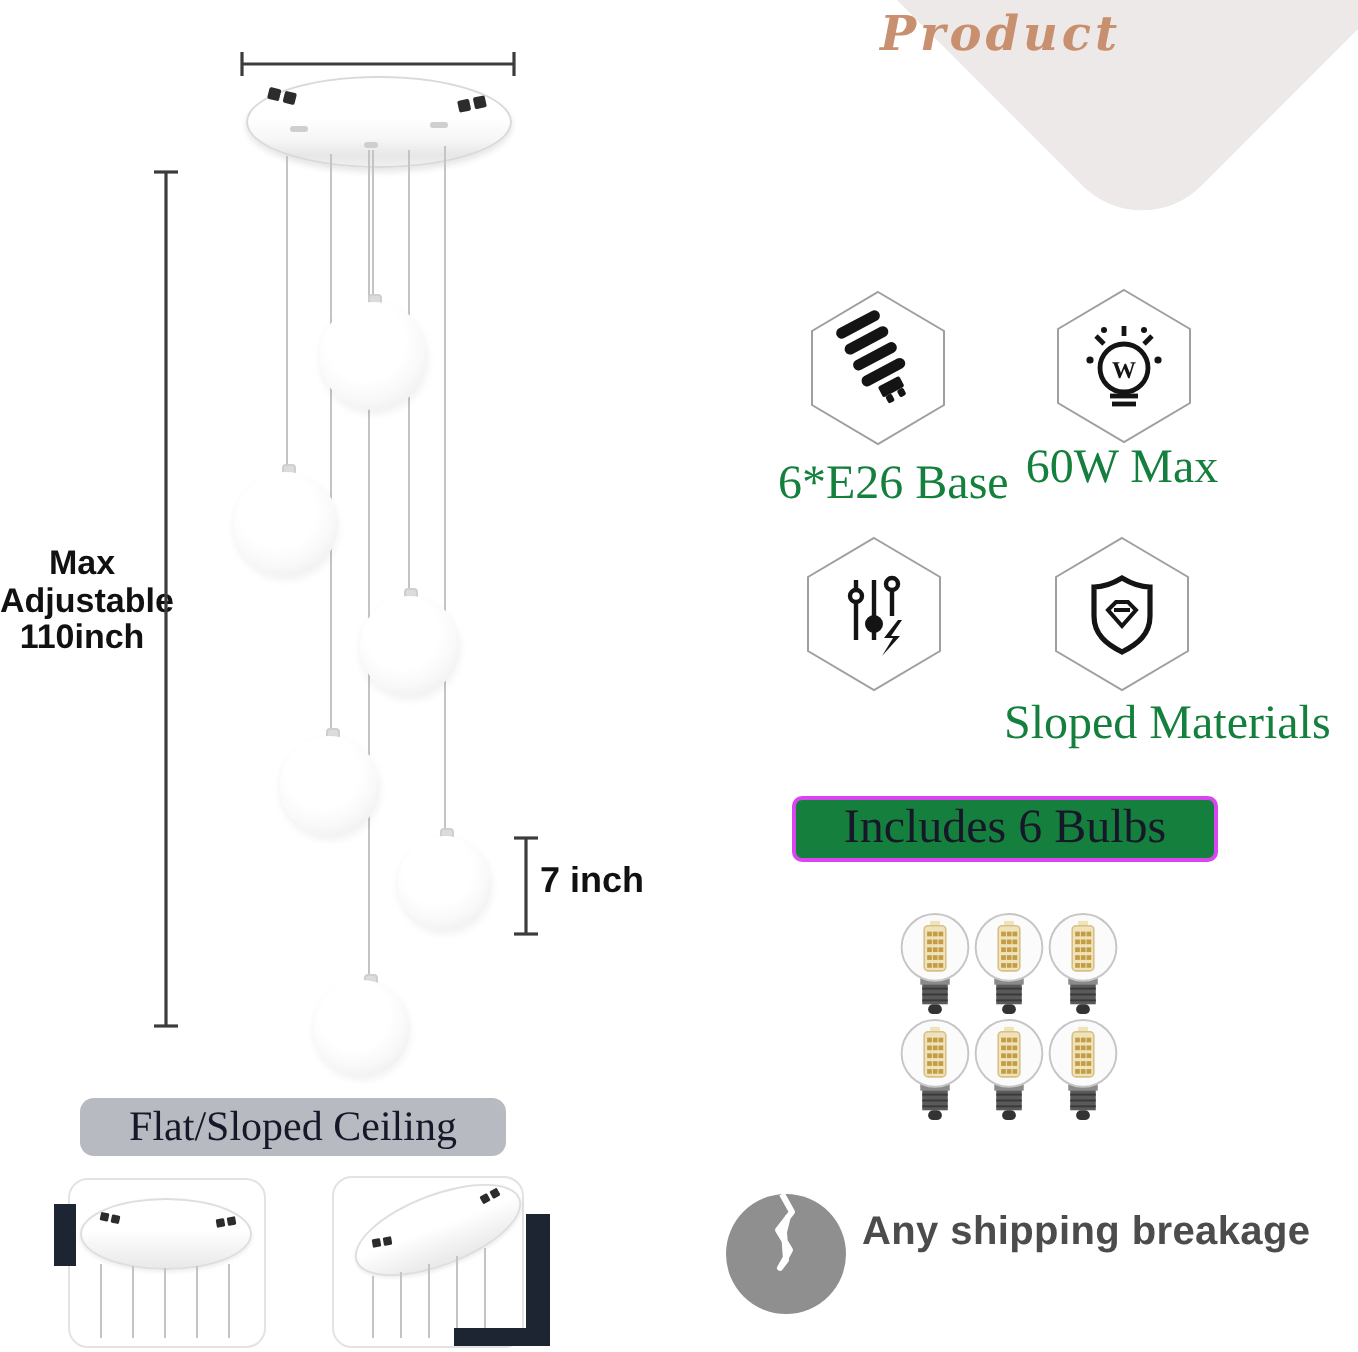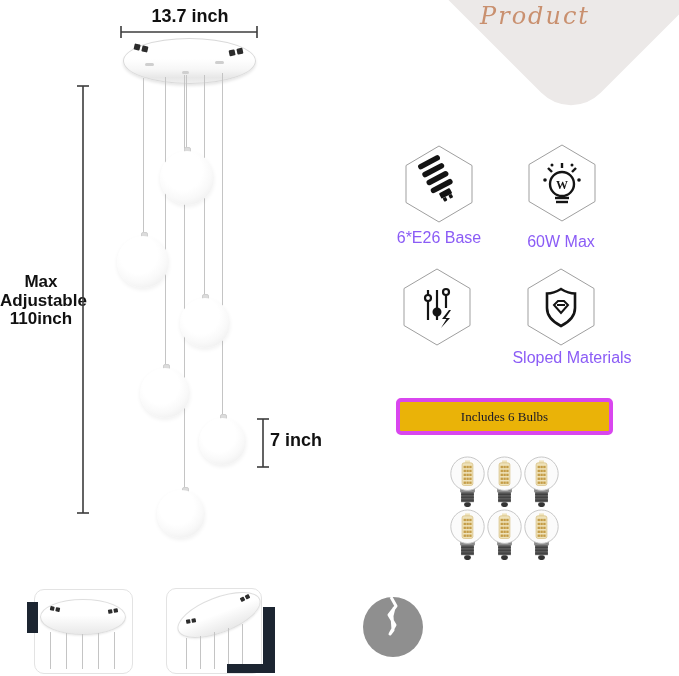"13.7 inch" div.abs { html: <div>13.7 inch</div> -> none }
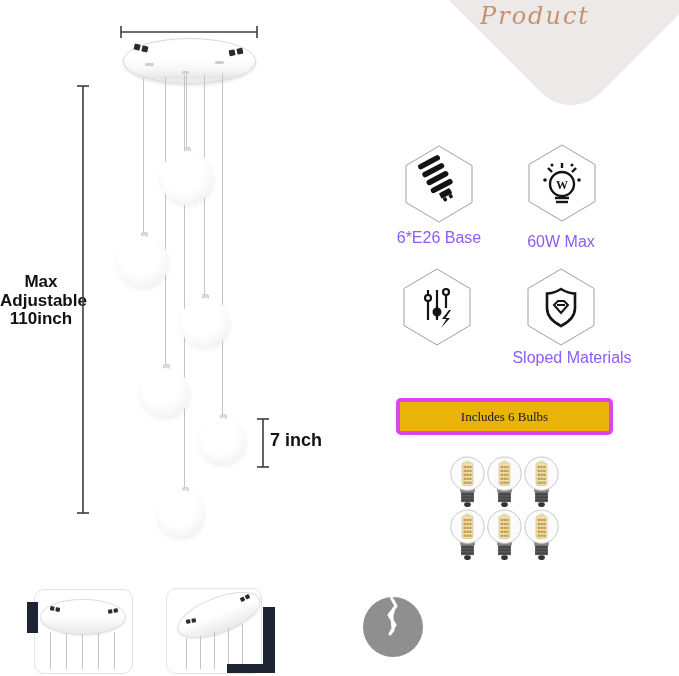"Product" .title-sm { font-weight: normal -> bold; text-align: right -> left }
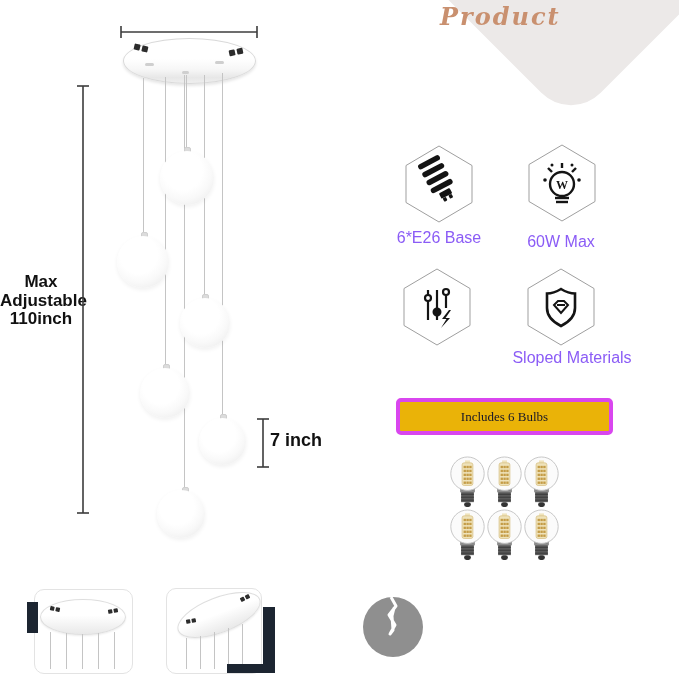"6*E26 Base" .feat-label { color: #8b5cf6 -> #15803d; font-family: Liberation Sans, sans-serif -> Liberation Serif, serif; font-size: 16px -> 24px }
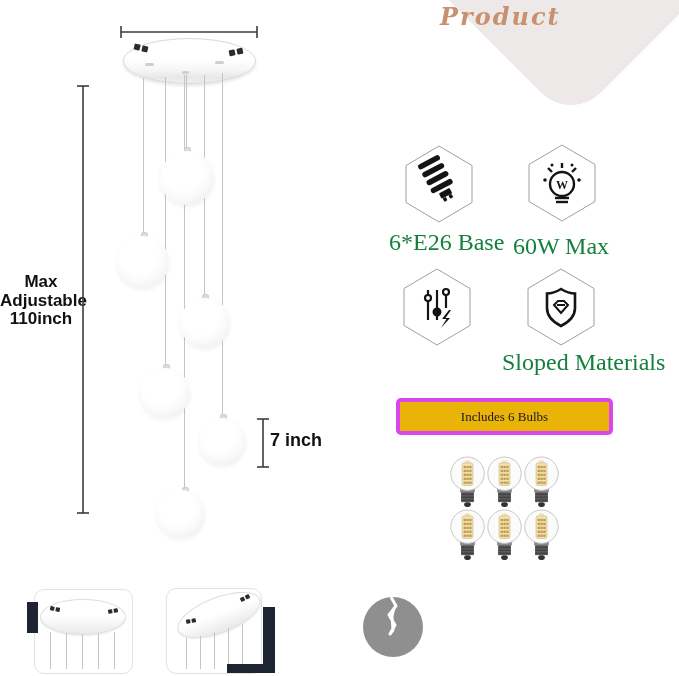"60W Max" div.abs { top: 233px -> 221px }
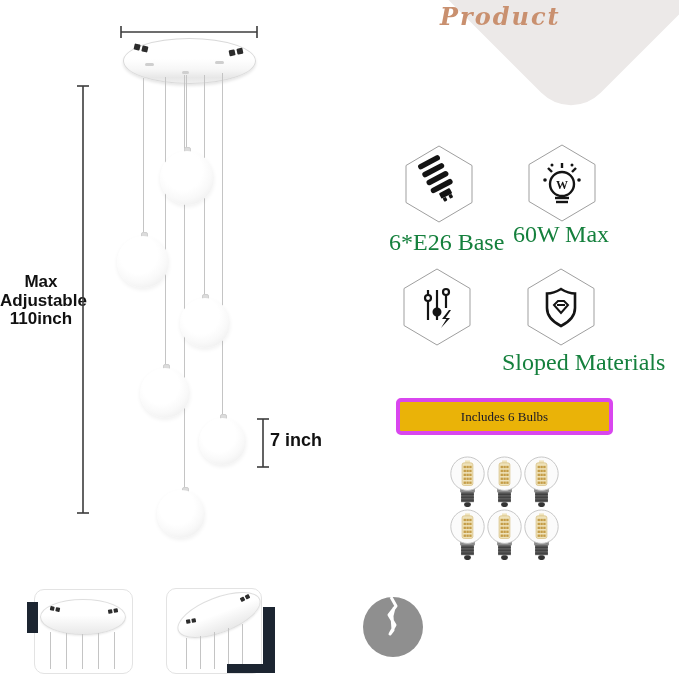"Includes 6 Bulbs" .bulbs-btn { background: #eab308 -> #15803d; border: 4px solid #d946ef -> 2px solid #d946ef; font-size: 13px -> 24px }
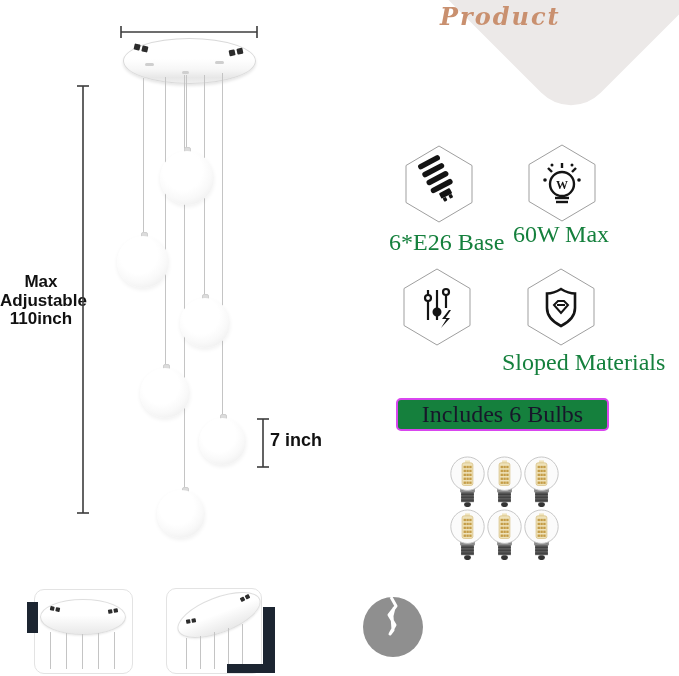"Flat/Sloped Ceiling" div.abs { html: none -> <div>Flat/Sloped Ceiling</div> }
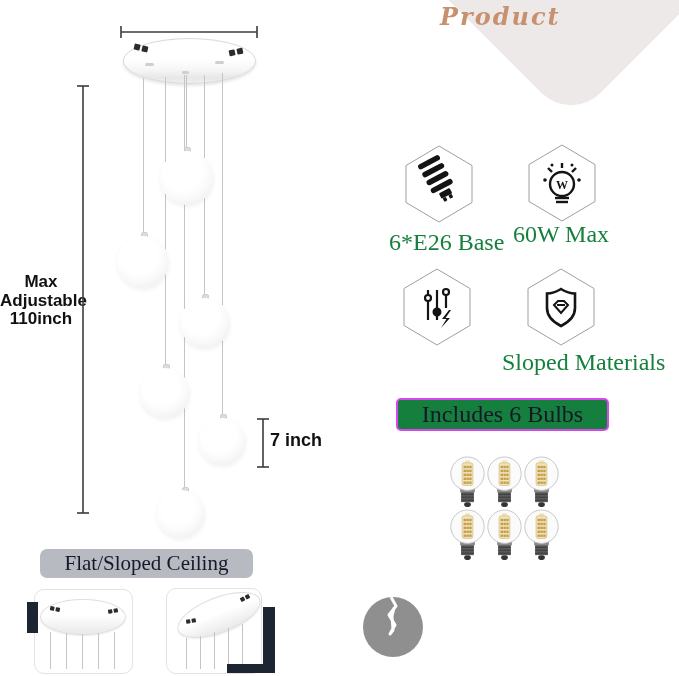"Any shipping breakage" div.abs { html: none -> <div>Any shipping breakage</div> }
